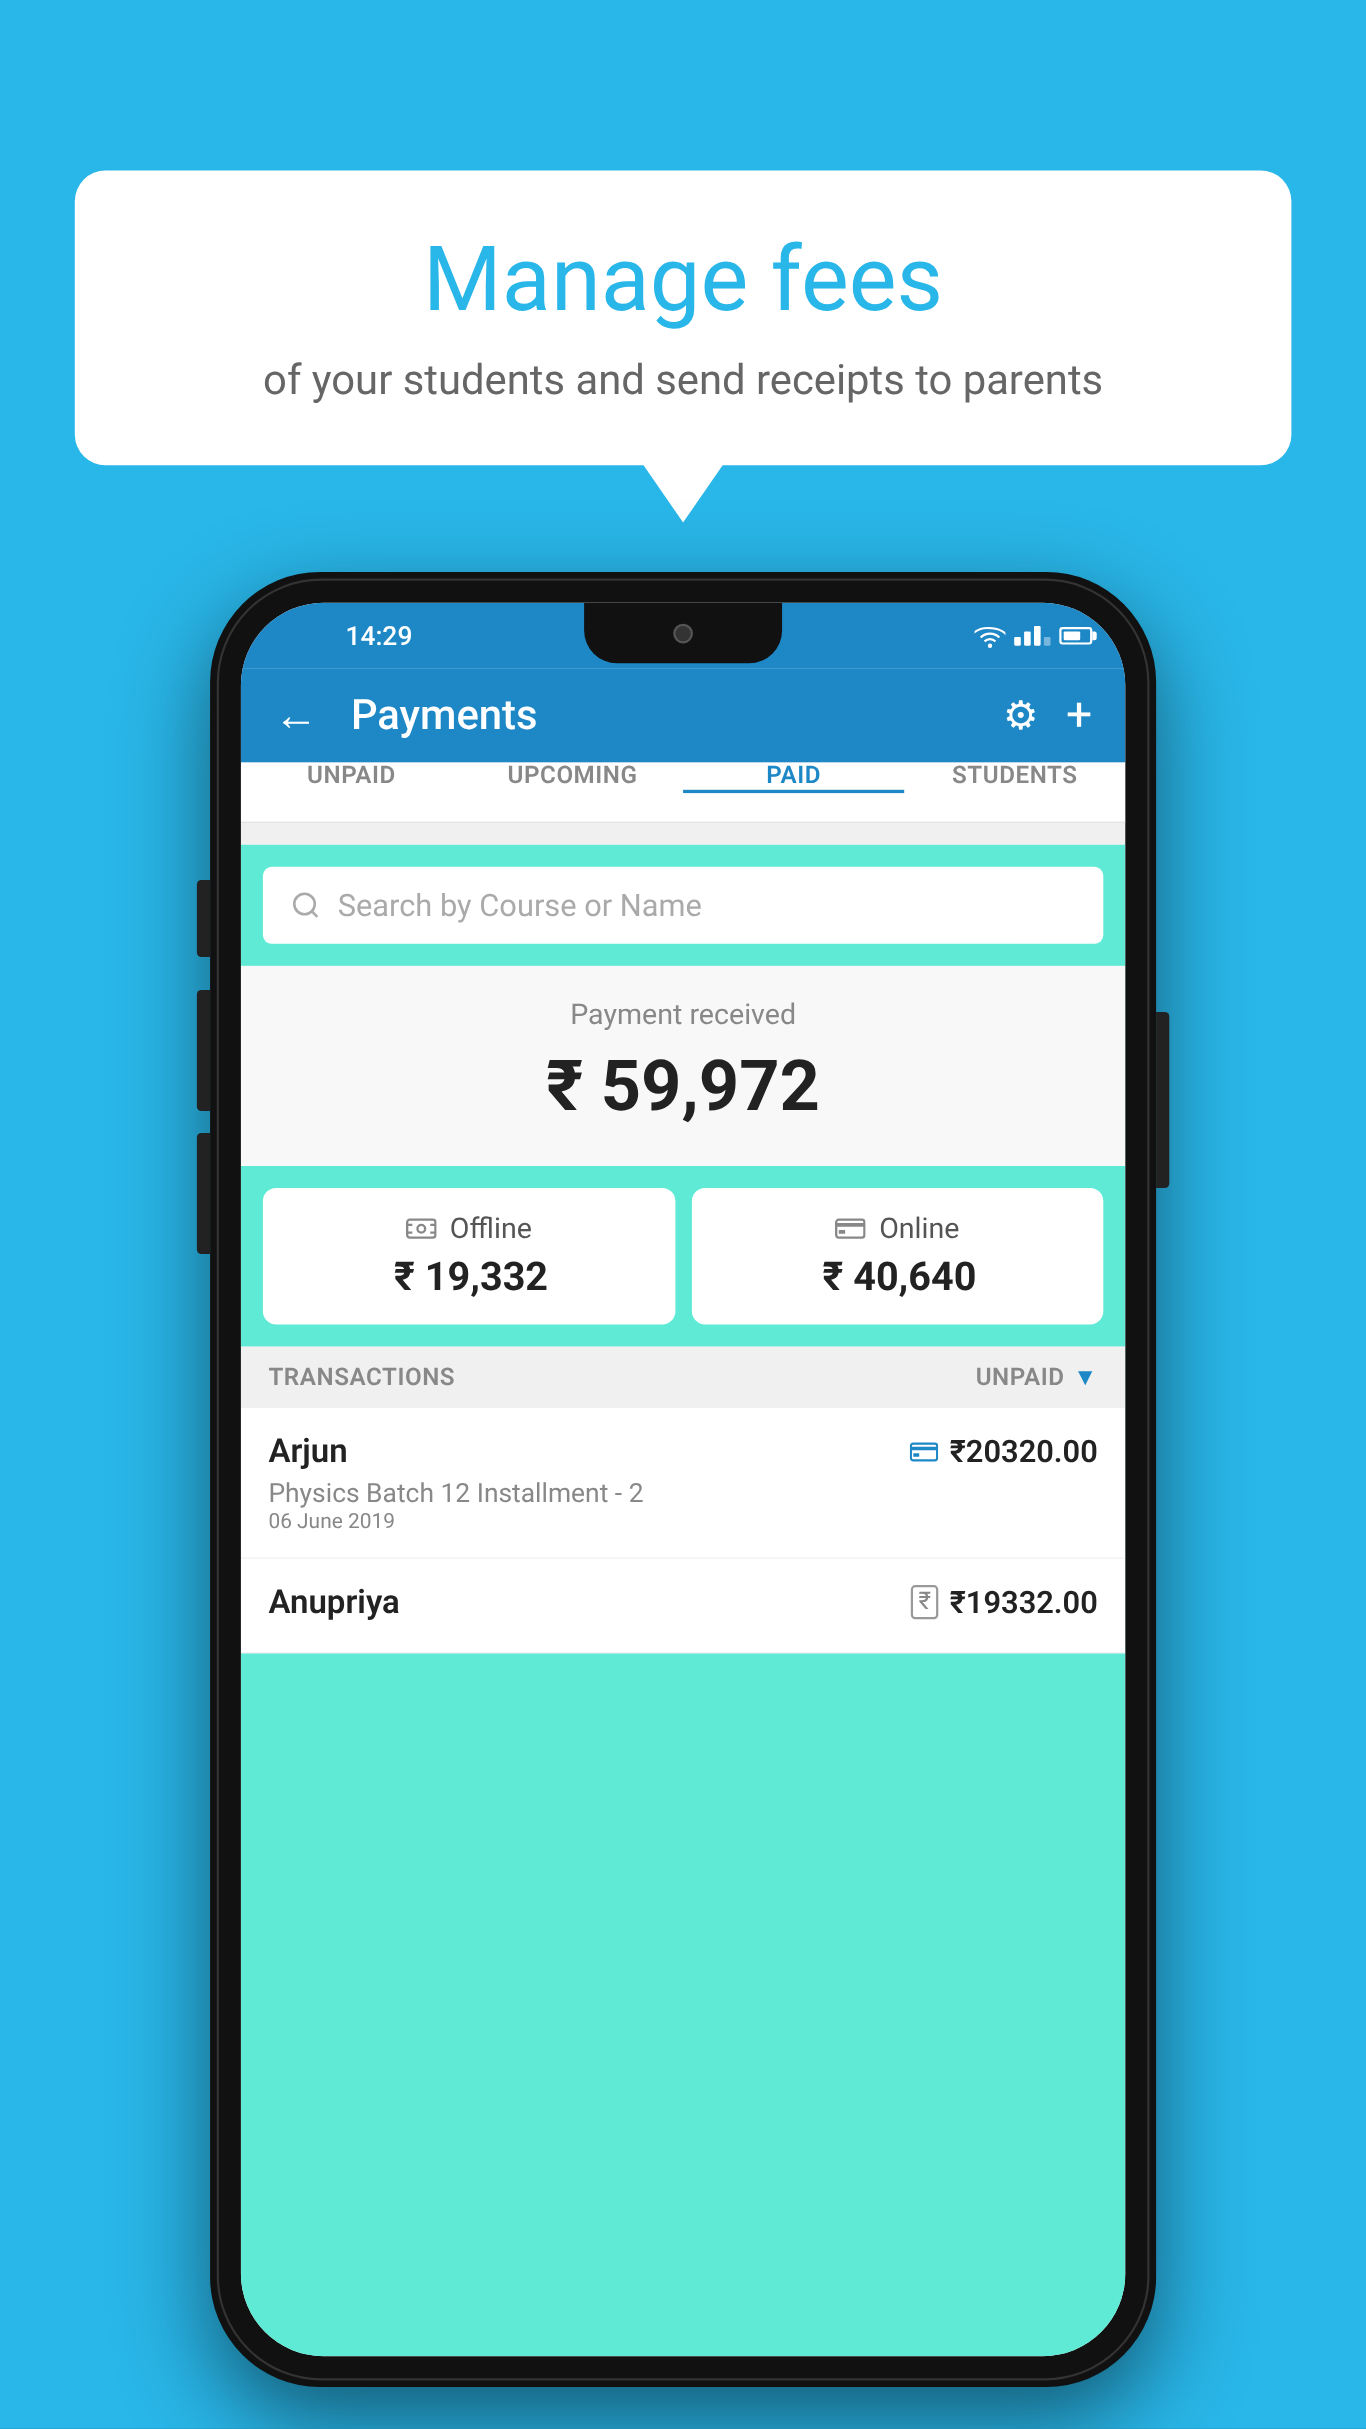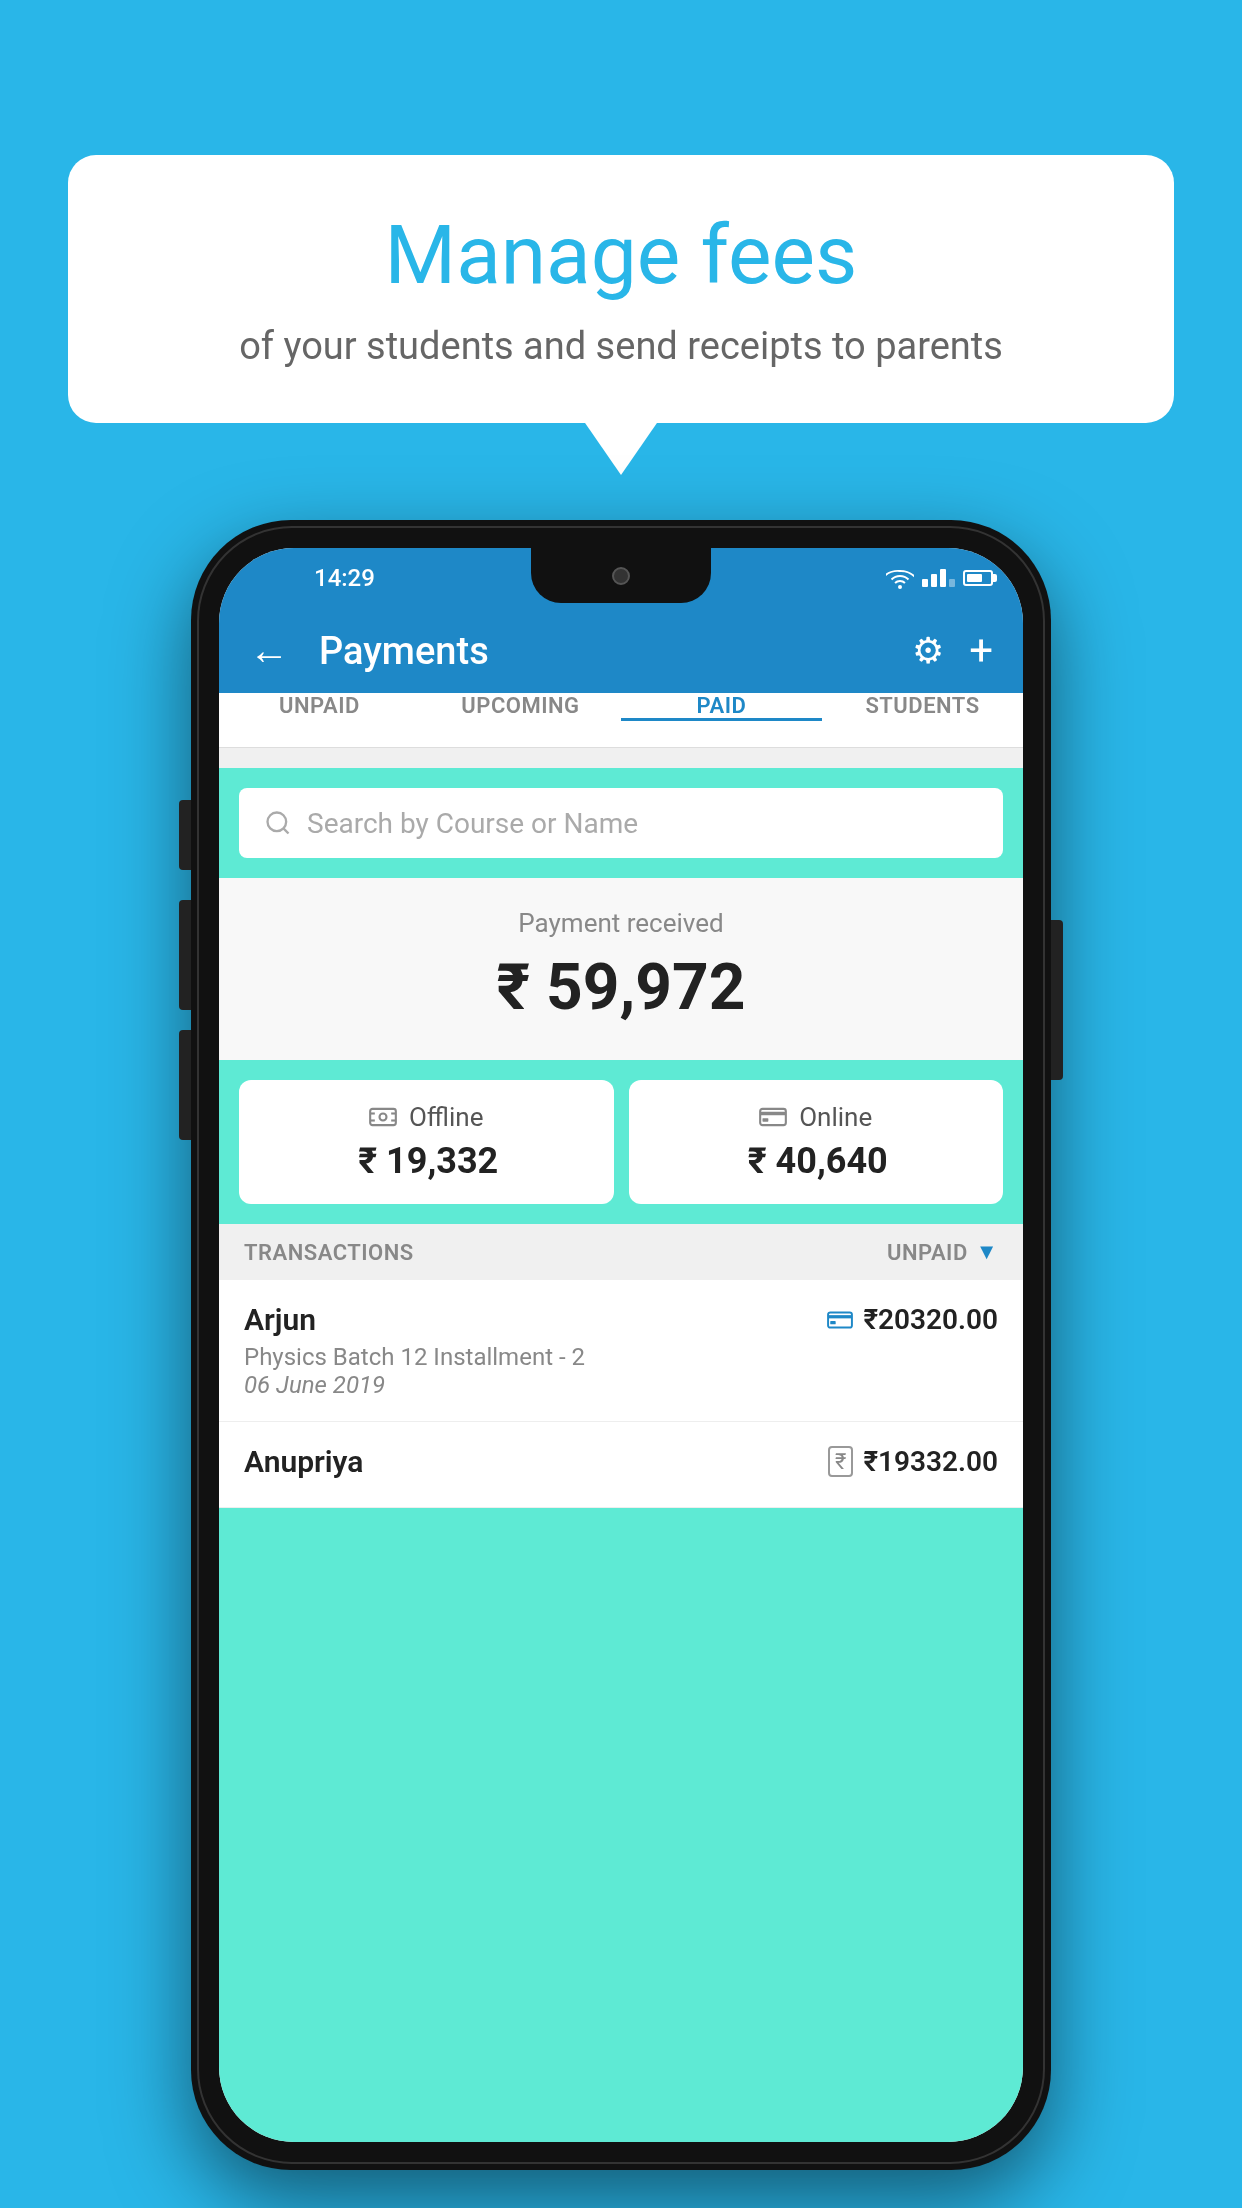"06 June 2019" .trans-date { font-size: 24px -> 19px; font-style: italic -> none }
